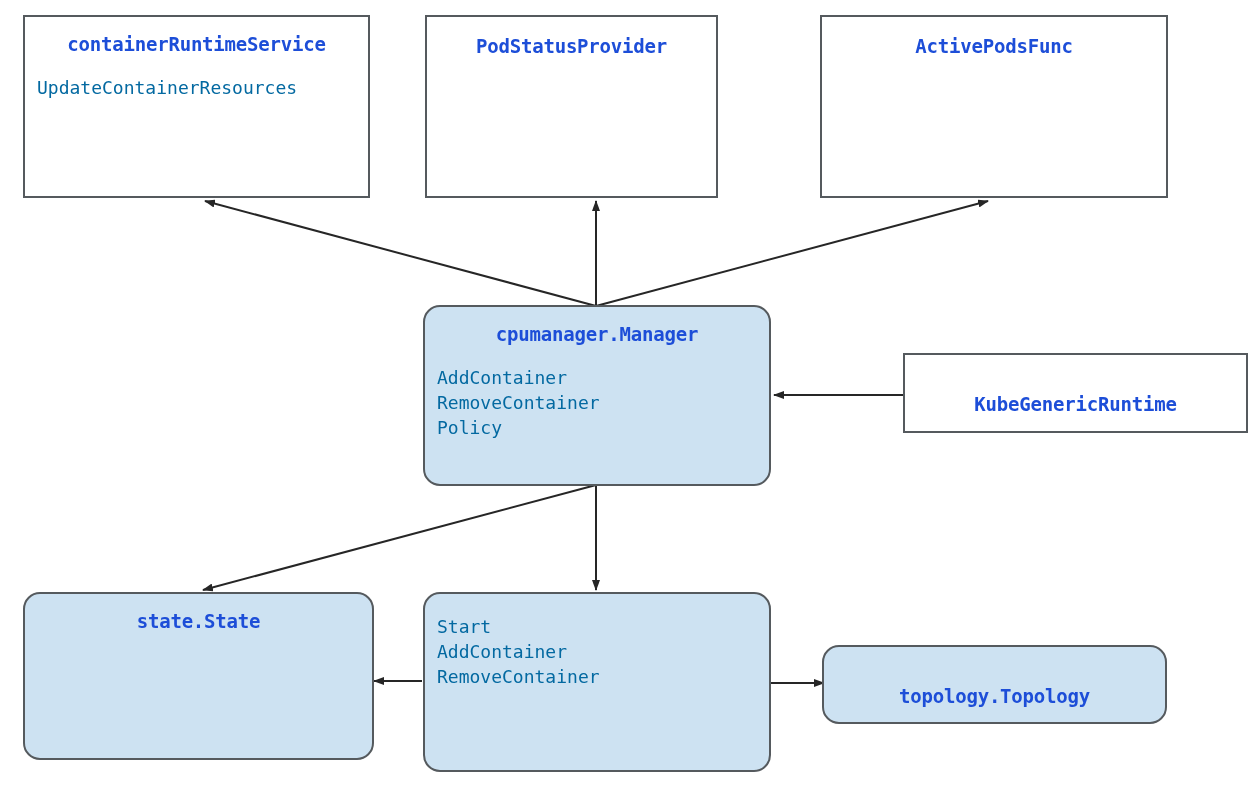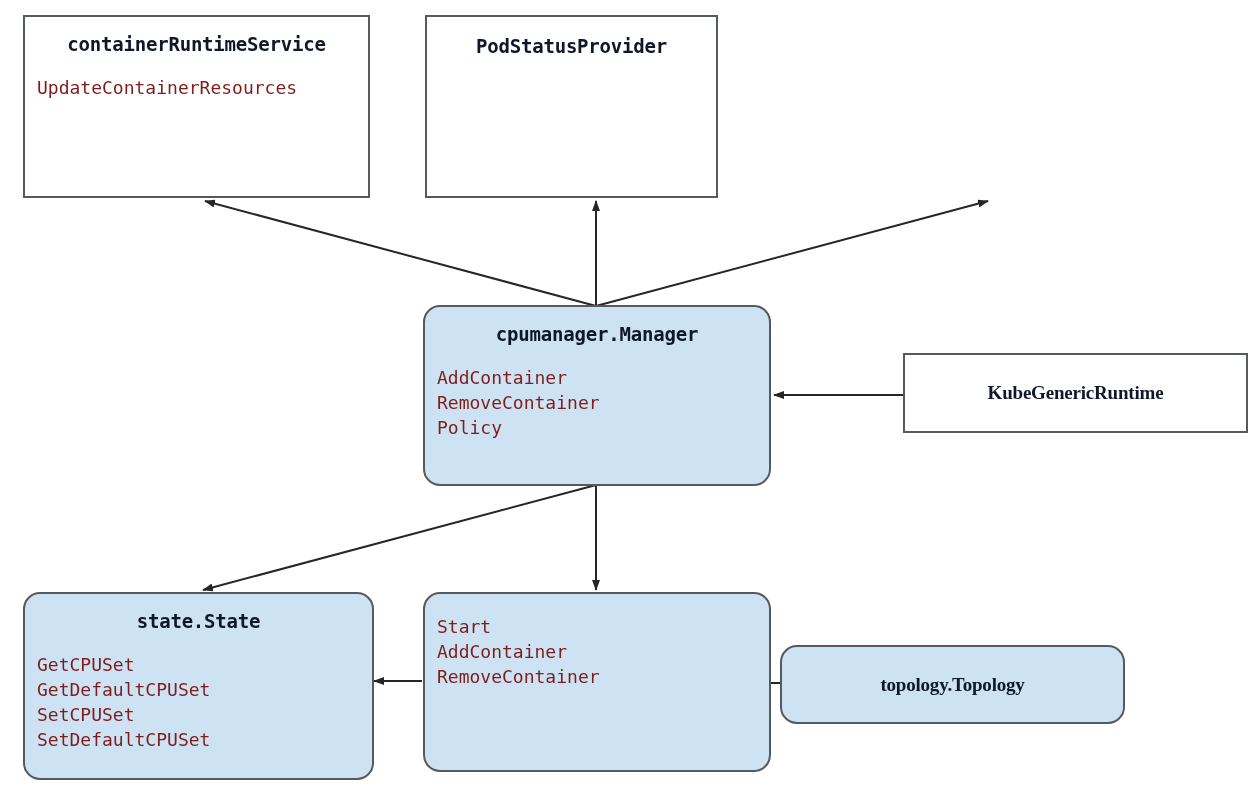"containerRuntimeService" .node .title { color: #0f172a -> #1d4ed8 }
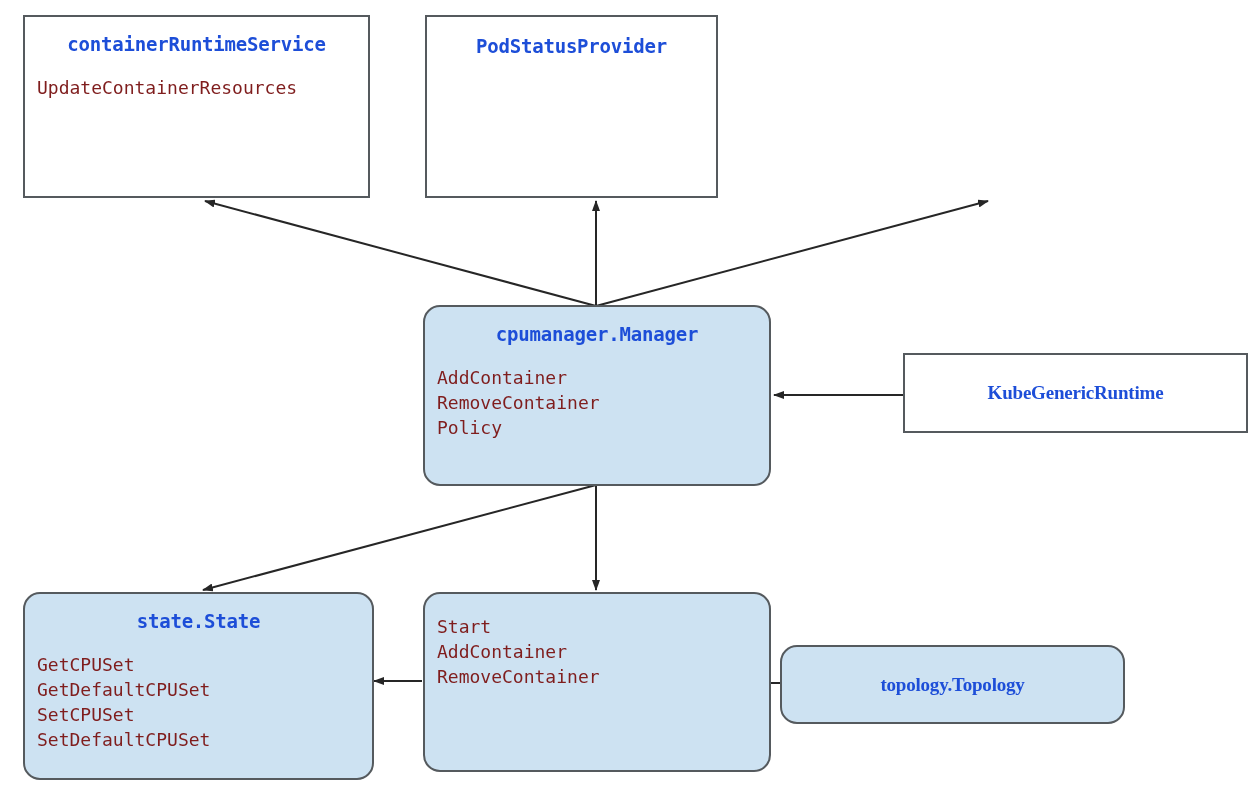"ActivePodsFunc" div.node { html: none -> <div> <span>ActivePodsFunc</span> </div> }
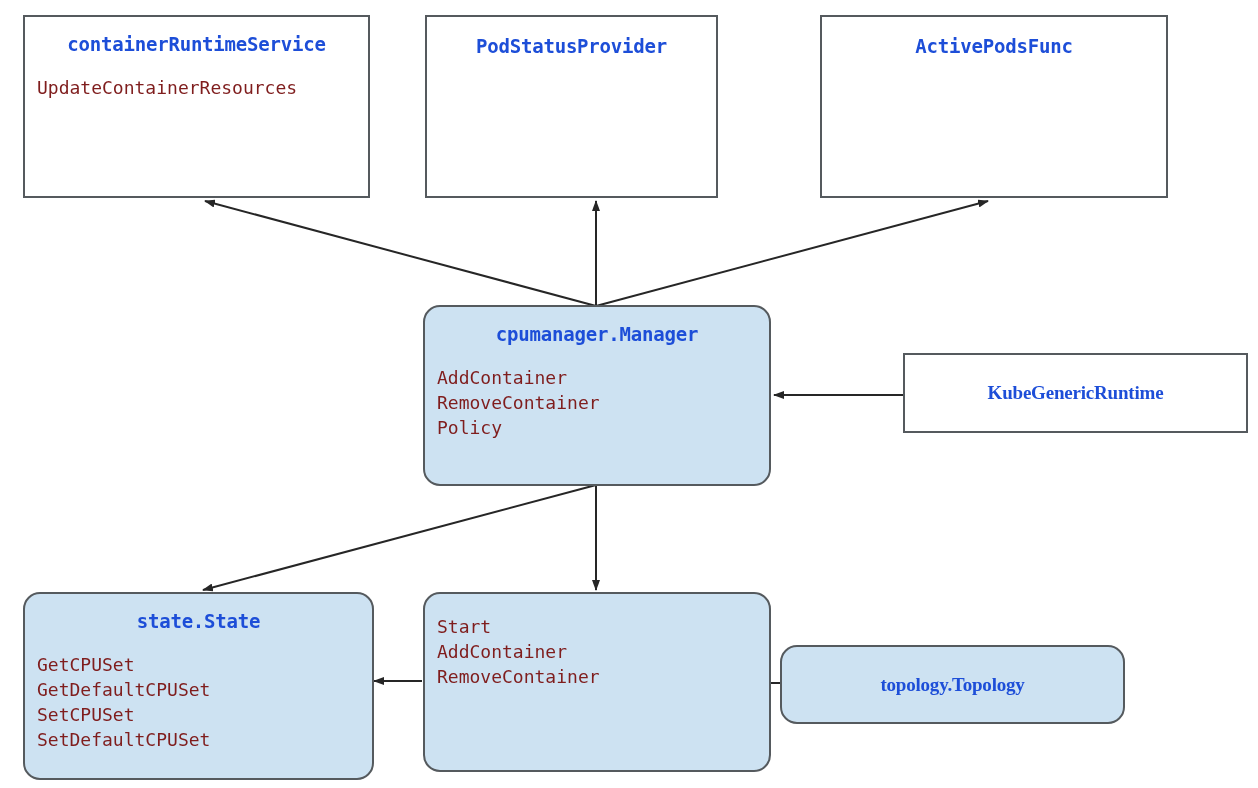"UpdateContainerResources" .node .members { color: #7f1d1d -> #0369a1 }
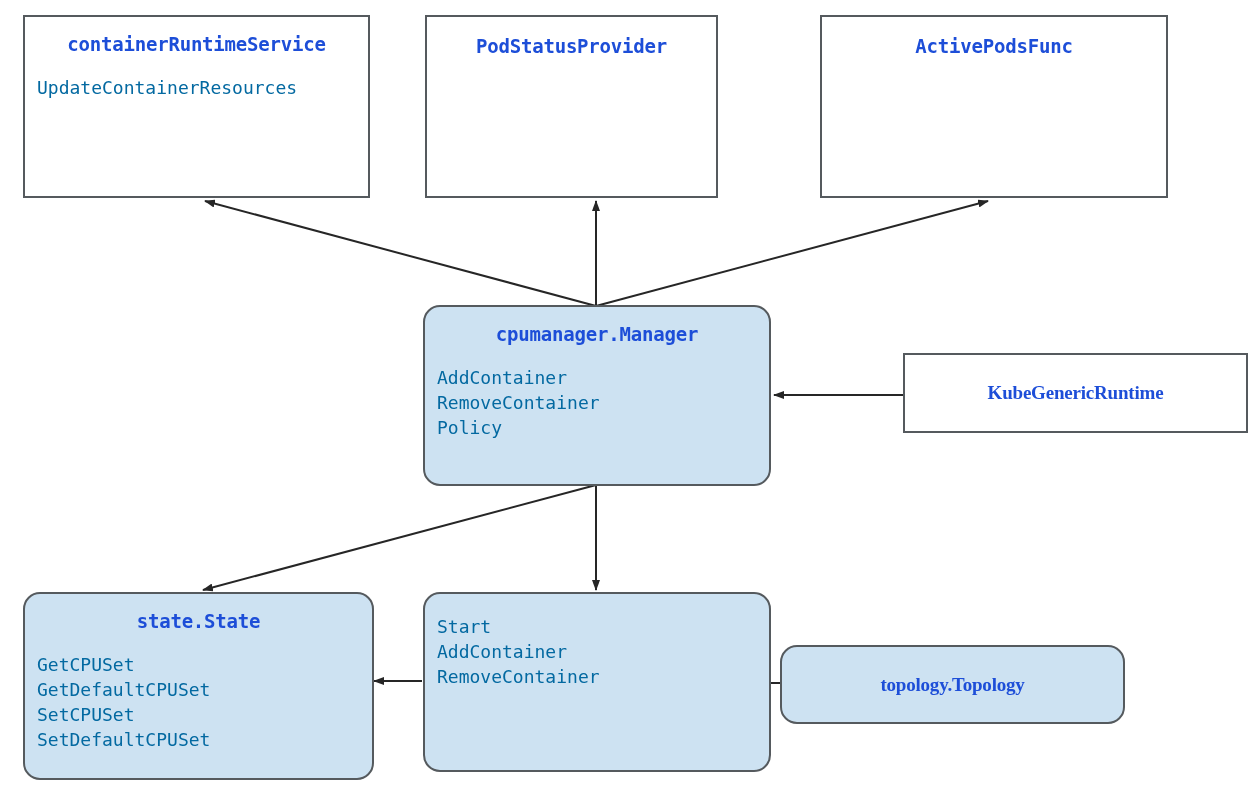"KubeGenericRuntime" .node.vcenter .title { font-family: Liberation Serif, serif -> none; margin-top: 0 -> 11px }
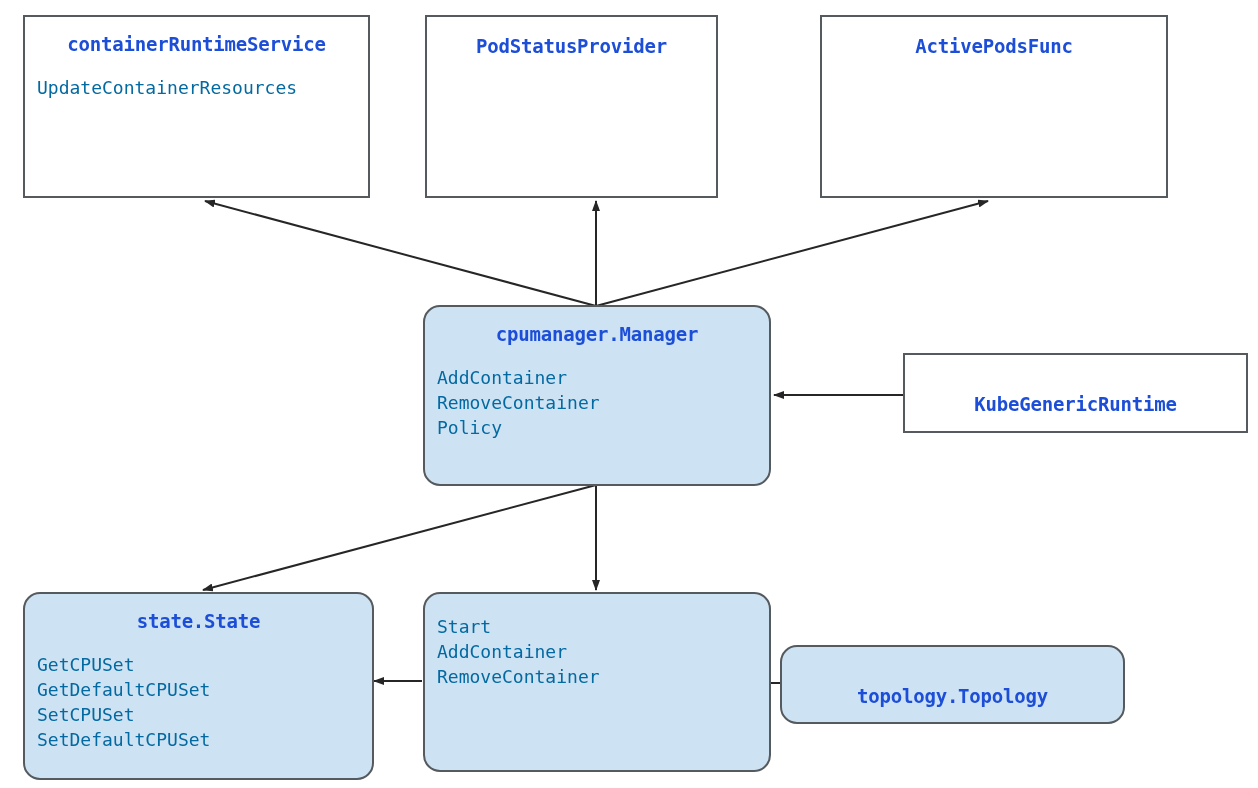"state.State" div.node { height: 188px -> 168px }
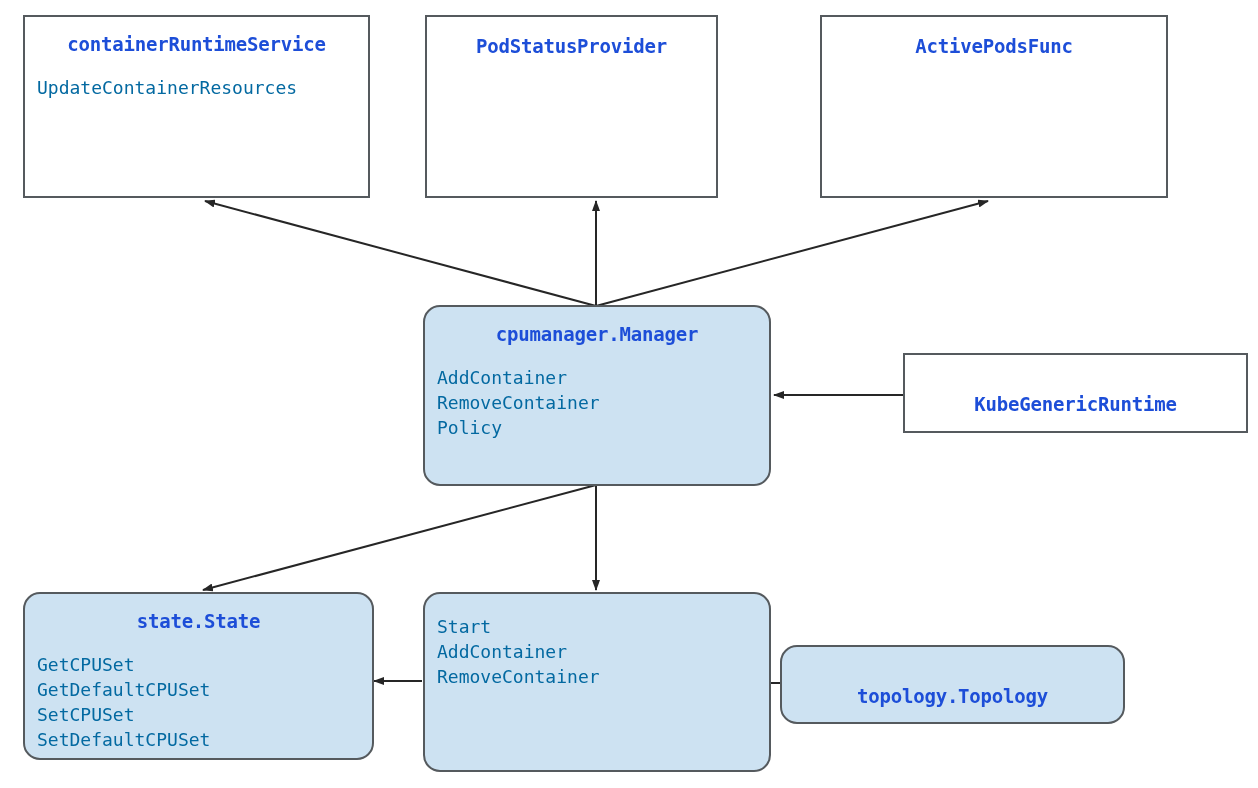"GetCPUSet" span.members { html: <span> <span>GetCPUSet</span> <span>GetDefaultCPUSet</span> <span>SetCPUSet</span> <span>SetDefaultCPUSet</span> </span> -> none }
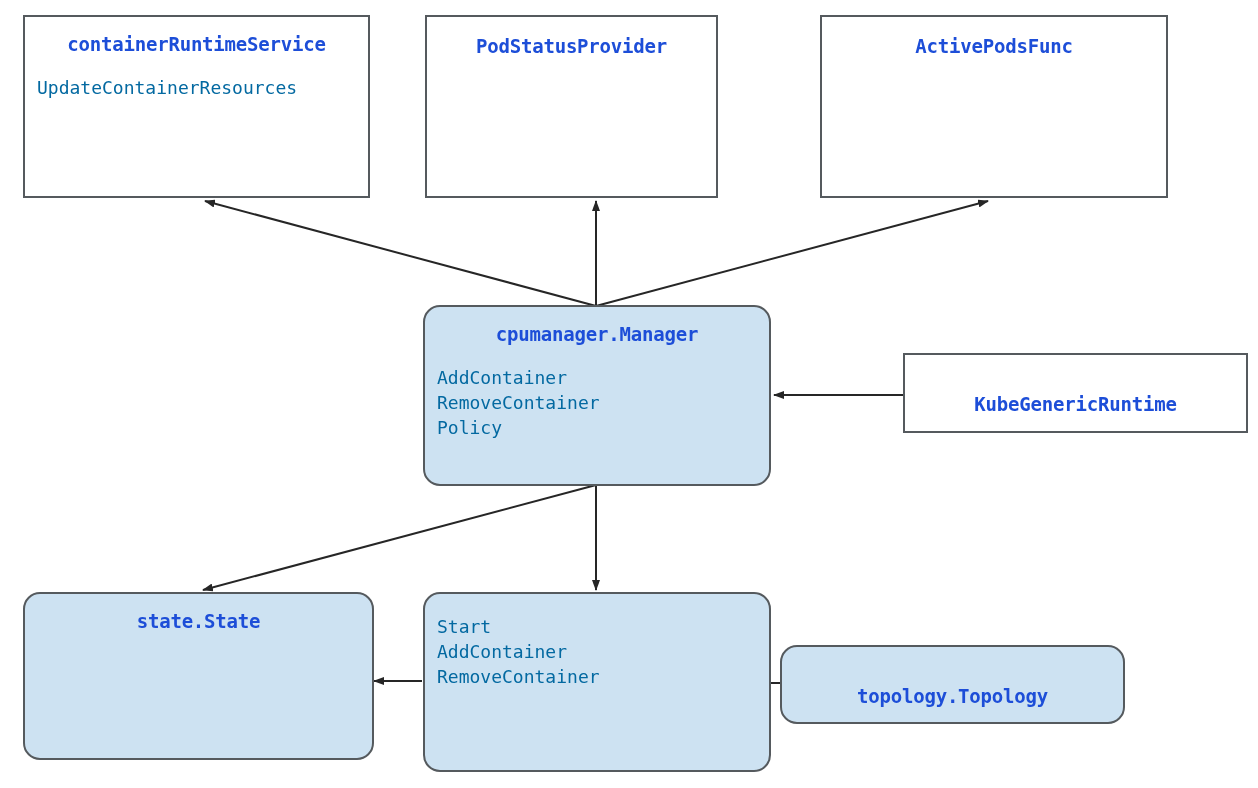"topology.Topology" div.node { left: 780px -> 822px }
